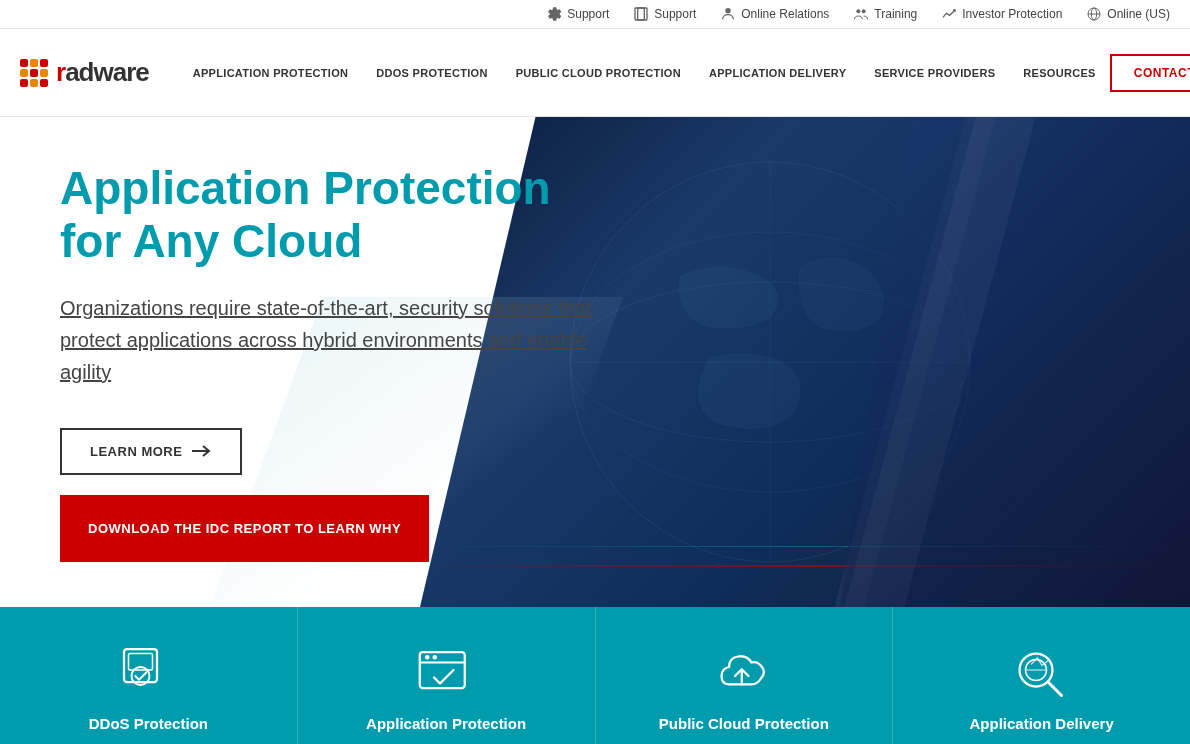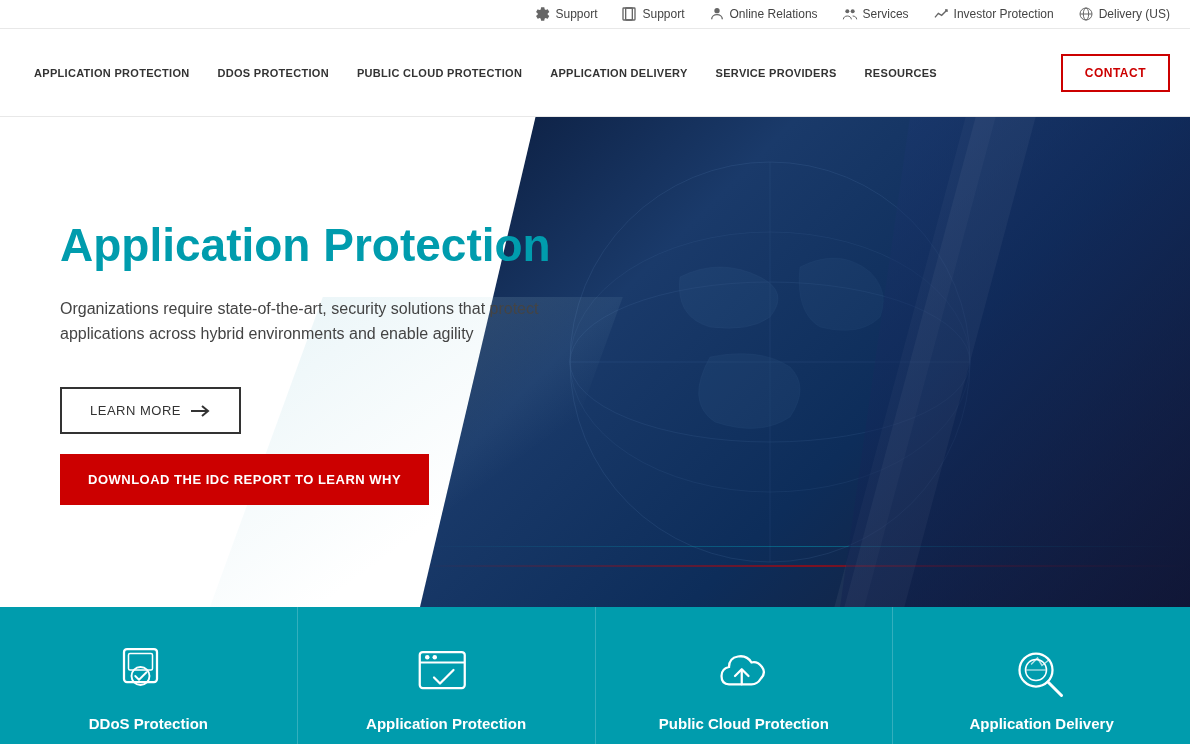"Services" span { text: Services -> Training }
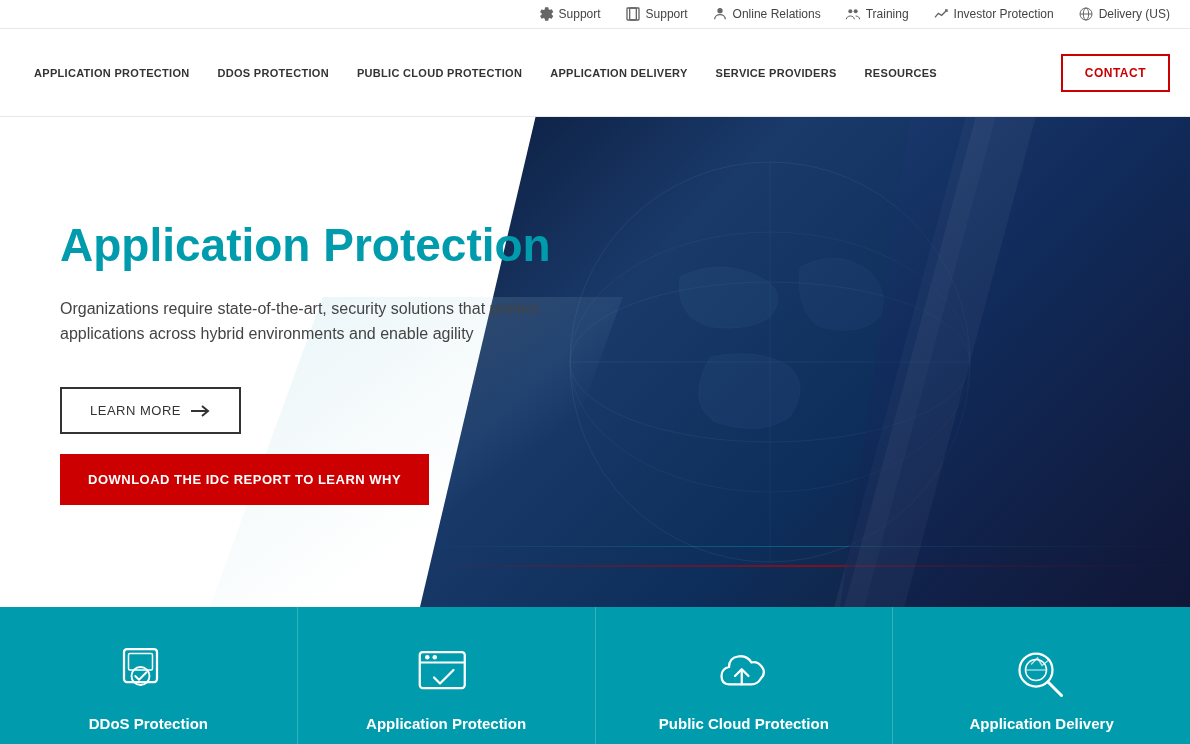"Delivery (US)" span { text: Delivery -> Online }
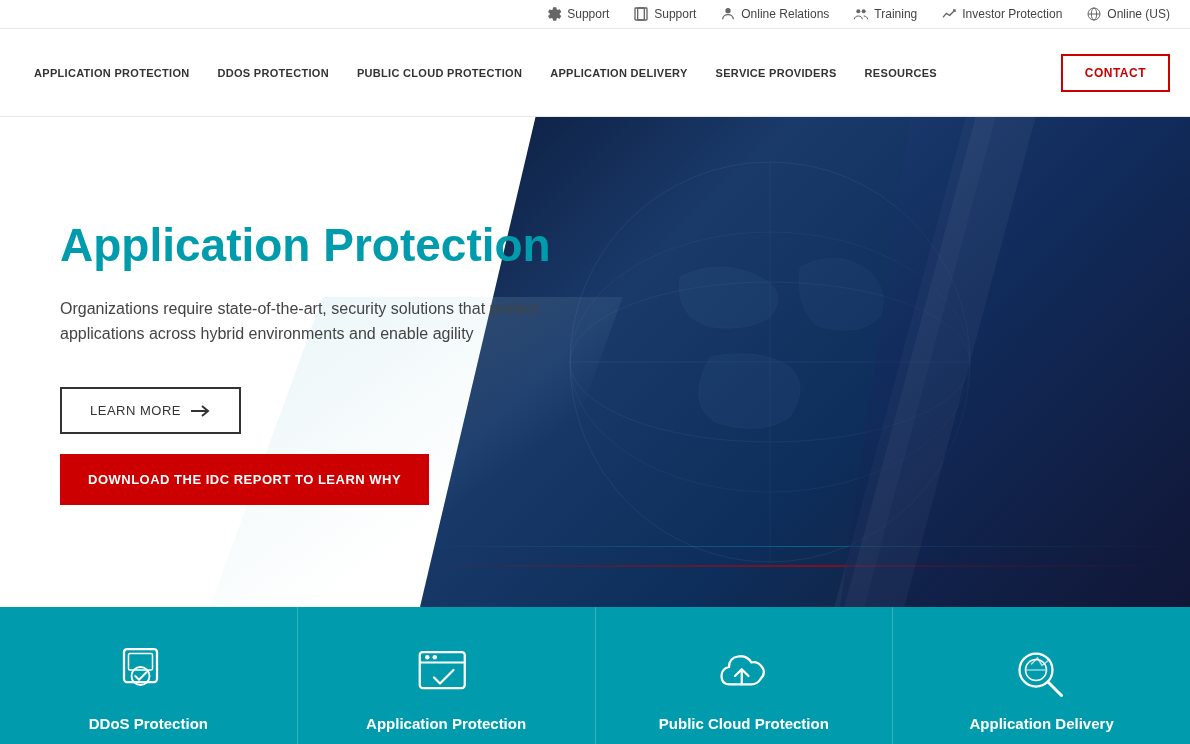"radware" a.logo { html: none -> <a> <div> <div></div> <div></div> <div></div> <div></div> <div></div> <div></div> <div></div> <div></div> <div></div> </div> <span><span>r</span>adware</span> </a> }
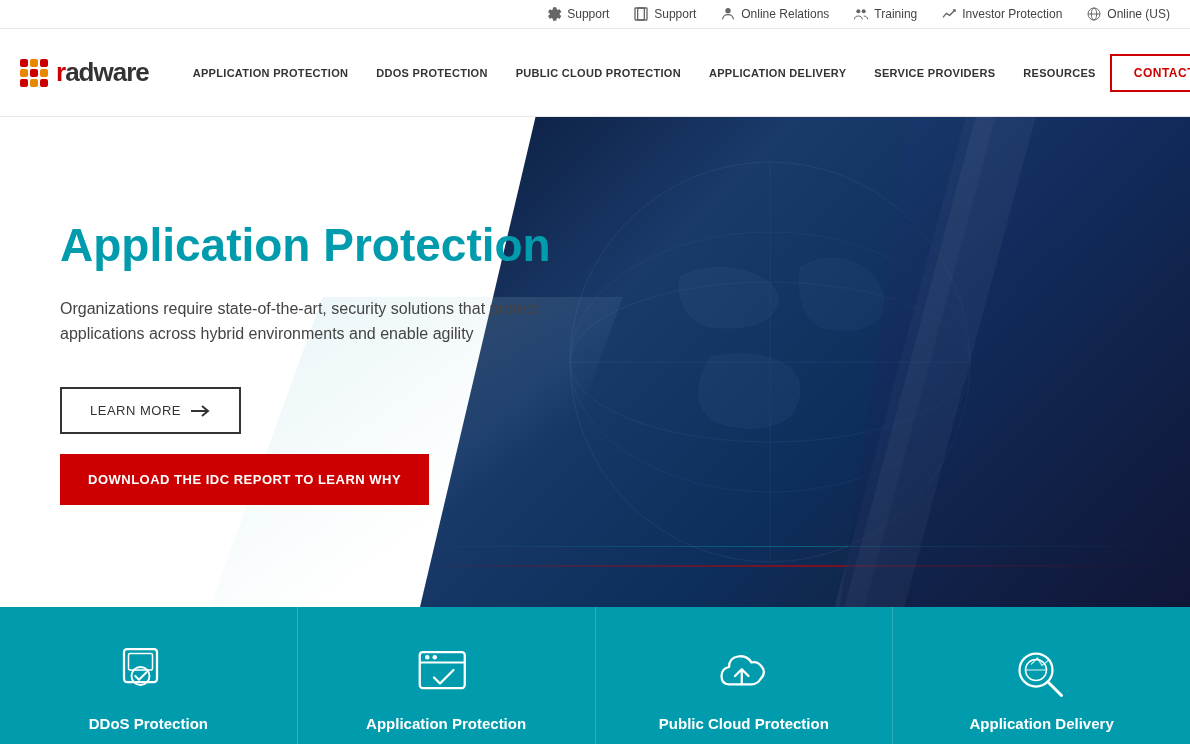"for Any Cloud" span { html: none -> <span>for Any Cloud</span> }
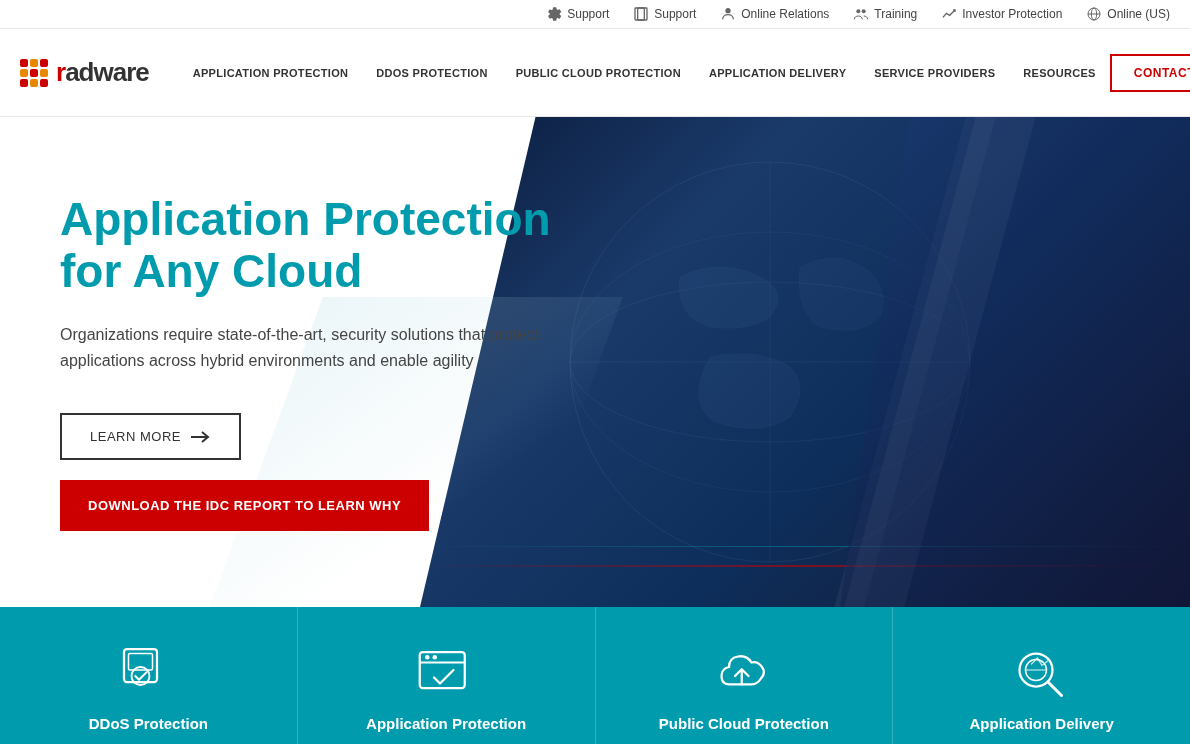"Organizations require state-of-the-art," .hero-subtitle { font-size: 16px -> 20px; text-decoration: none -> underline }
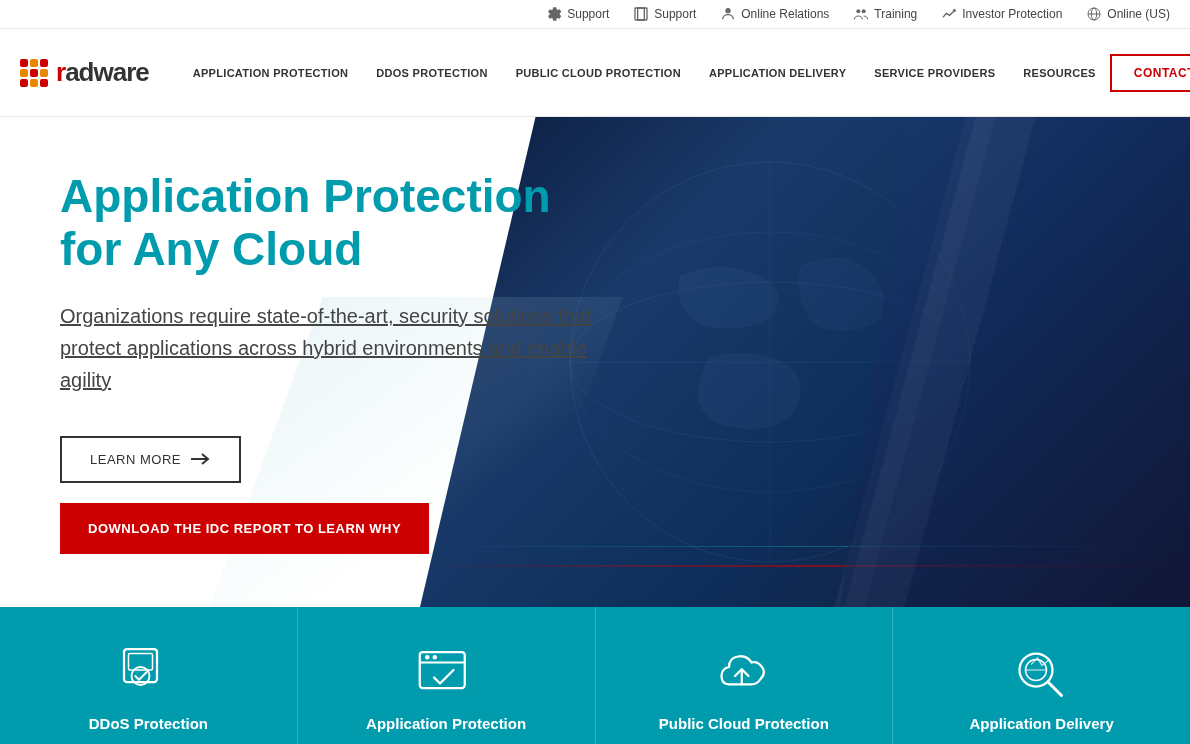"LEARN MORE" .btn-outline { font-weight: 400 -> 700 }
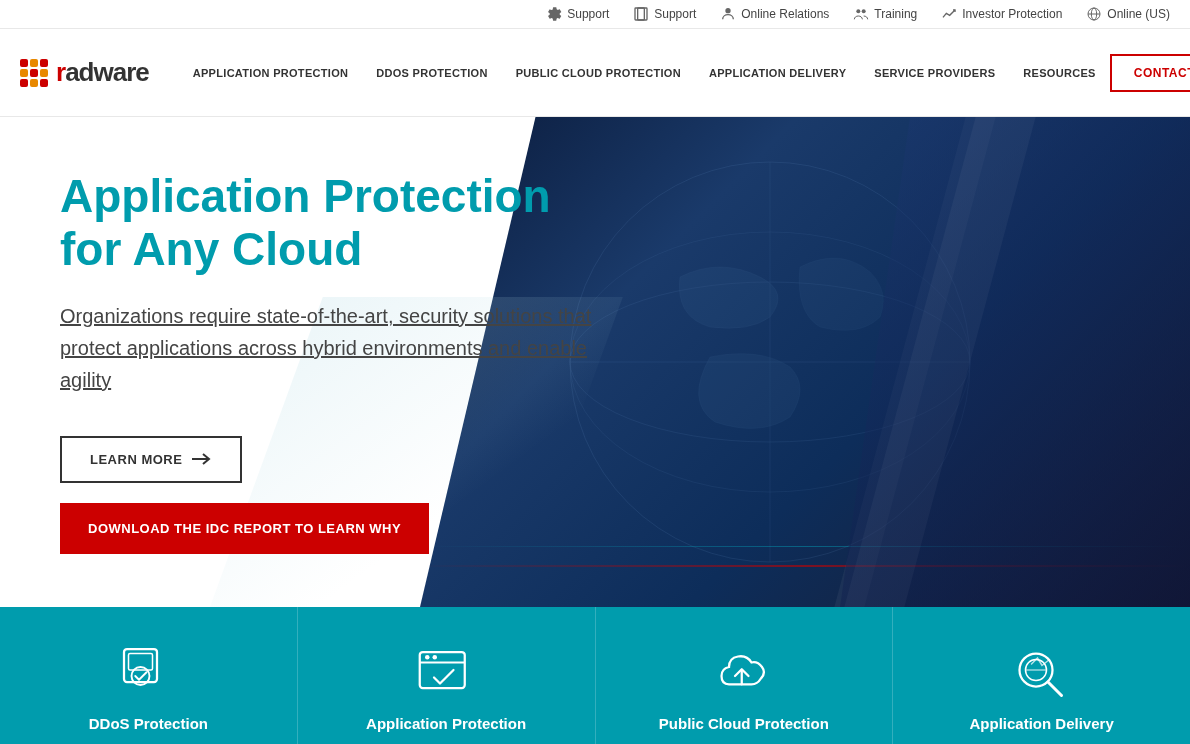"DOWNLOAD THE IDC REPORT TO" .btn-red { padding: 18px 28px -> 26px 28px }
